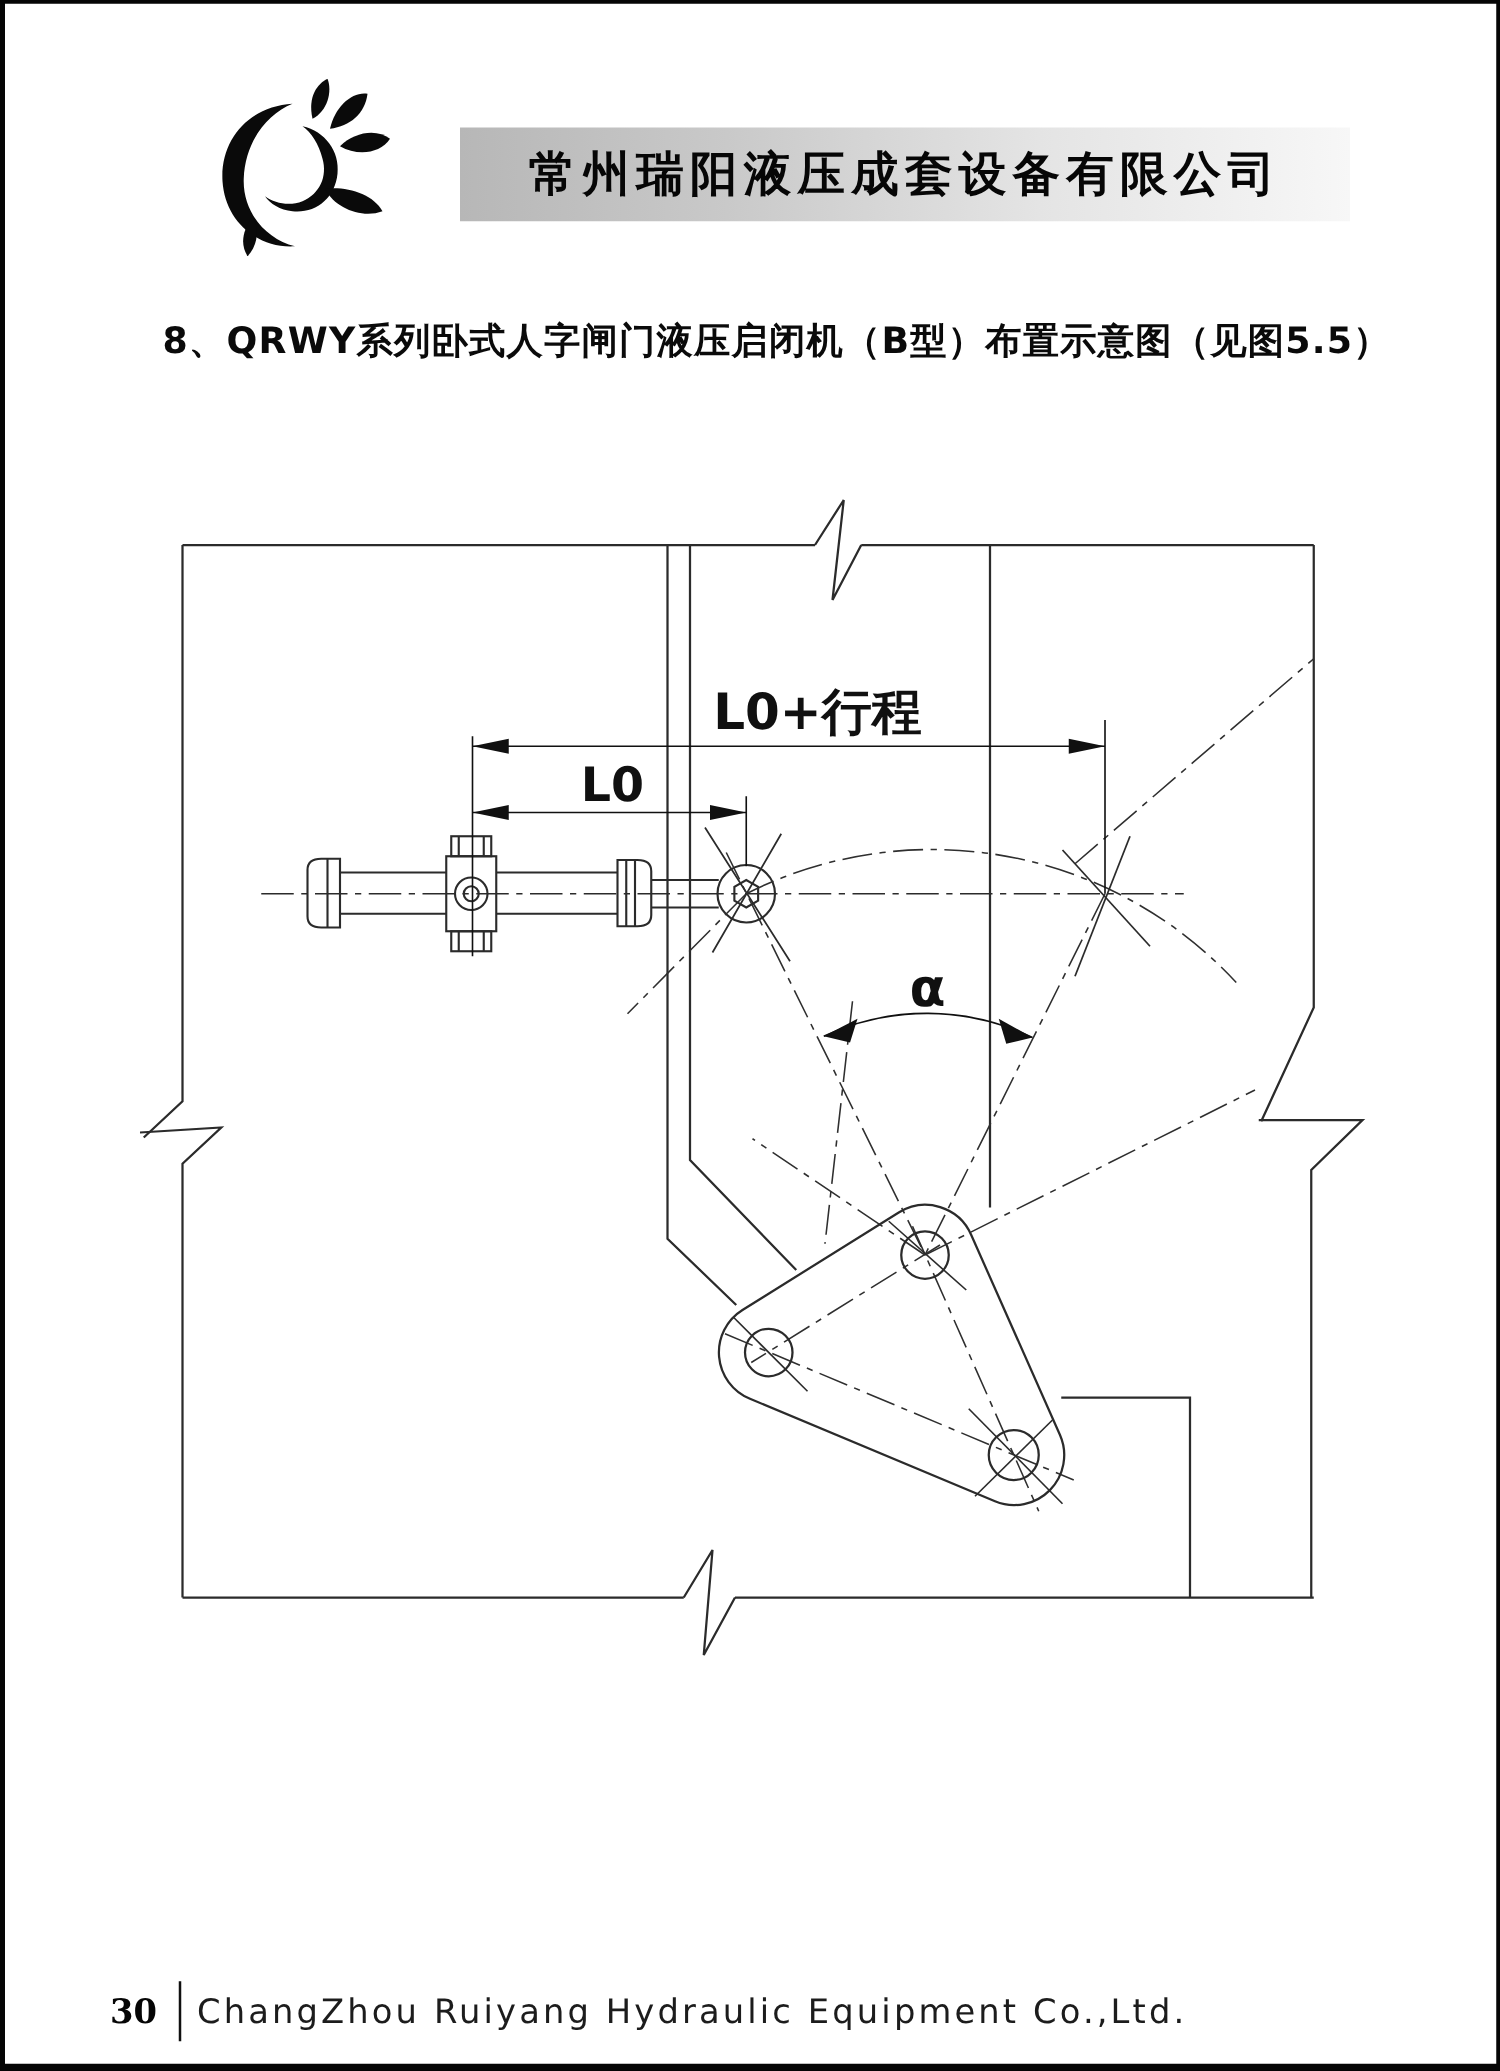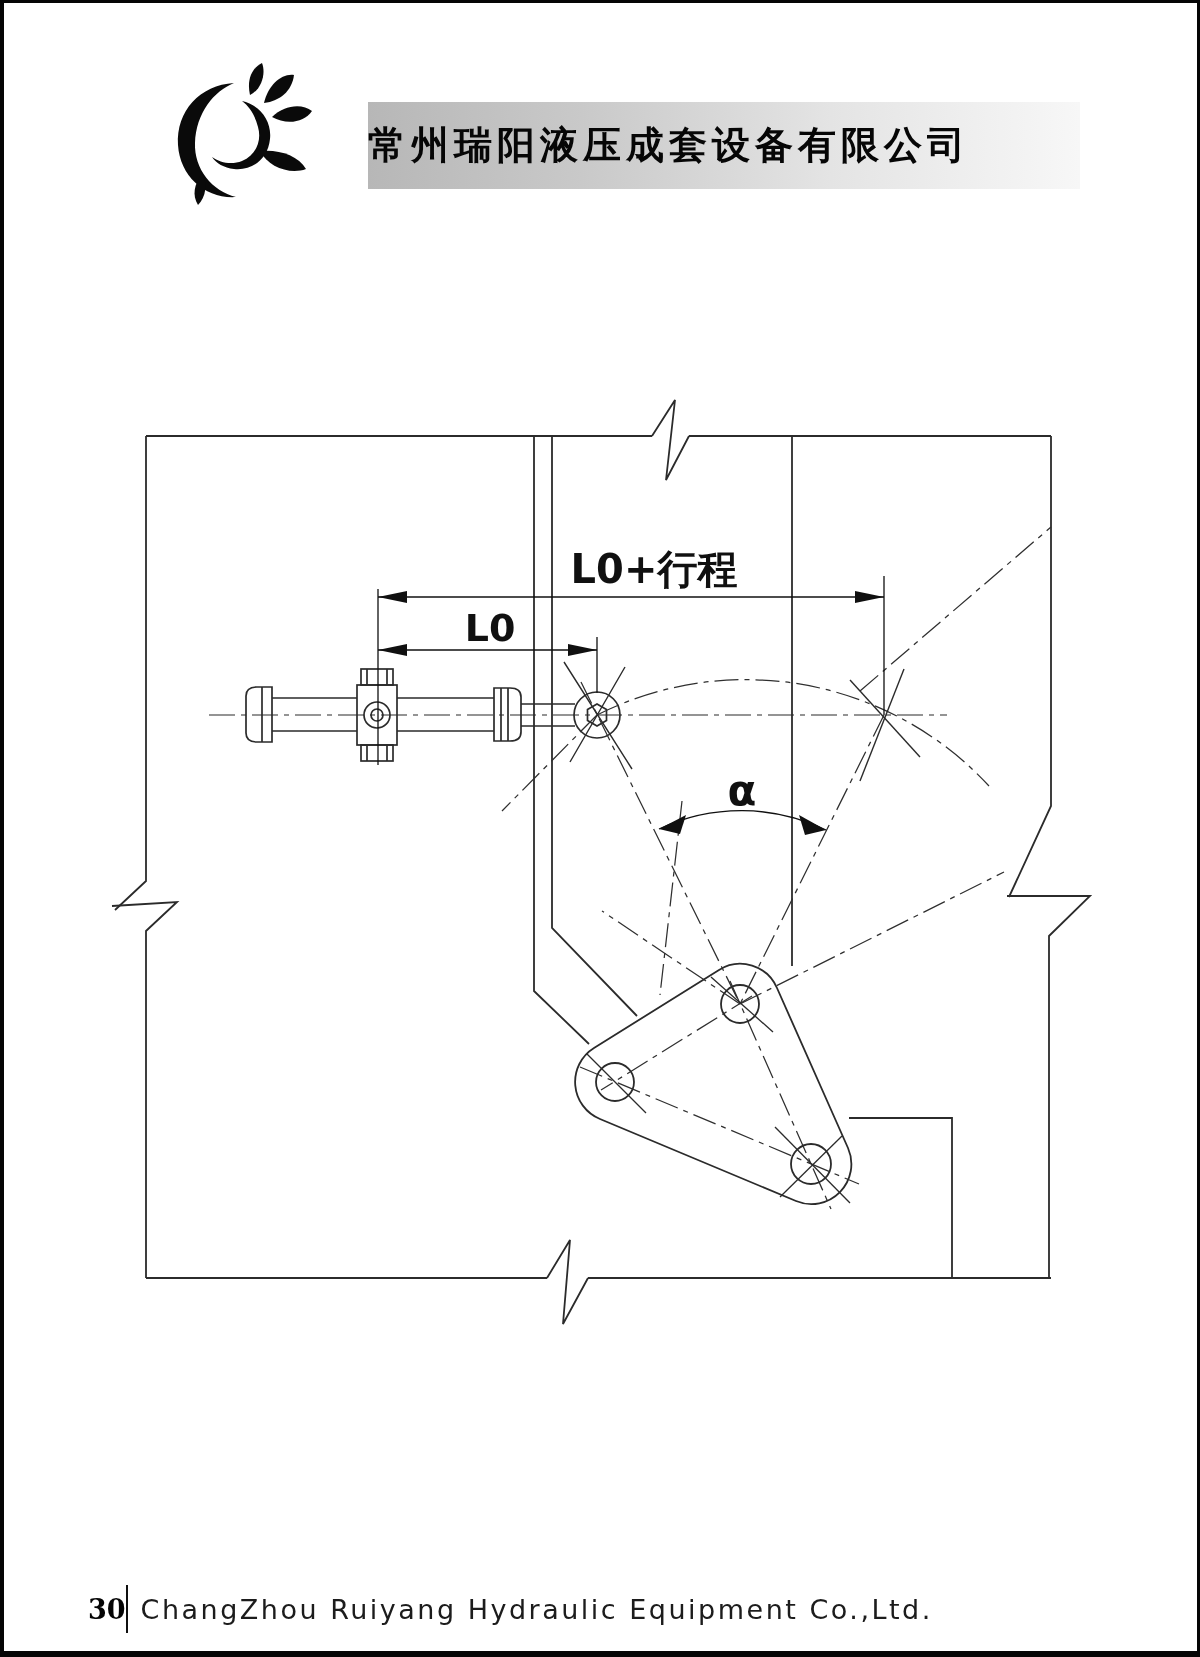"常州瑞阳液压成套设备有限公司" .banner { height: 87px -> 75px; justify-content: none -> center }
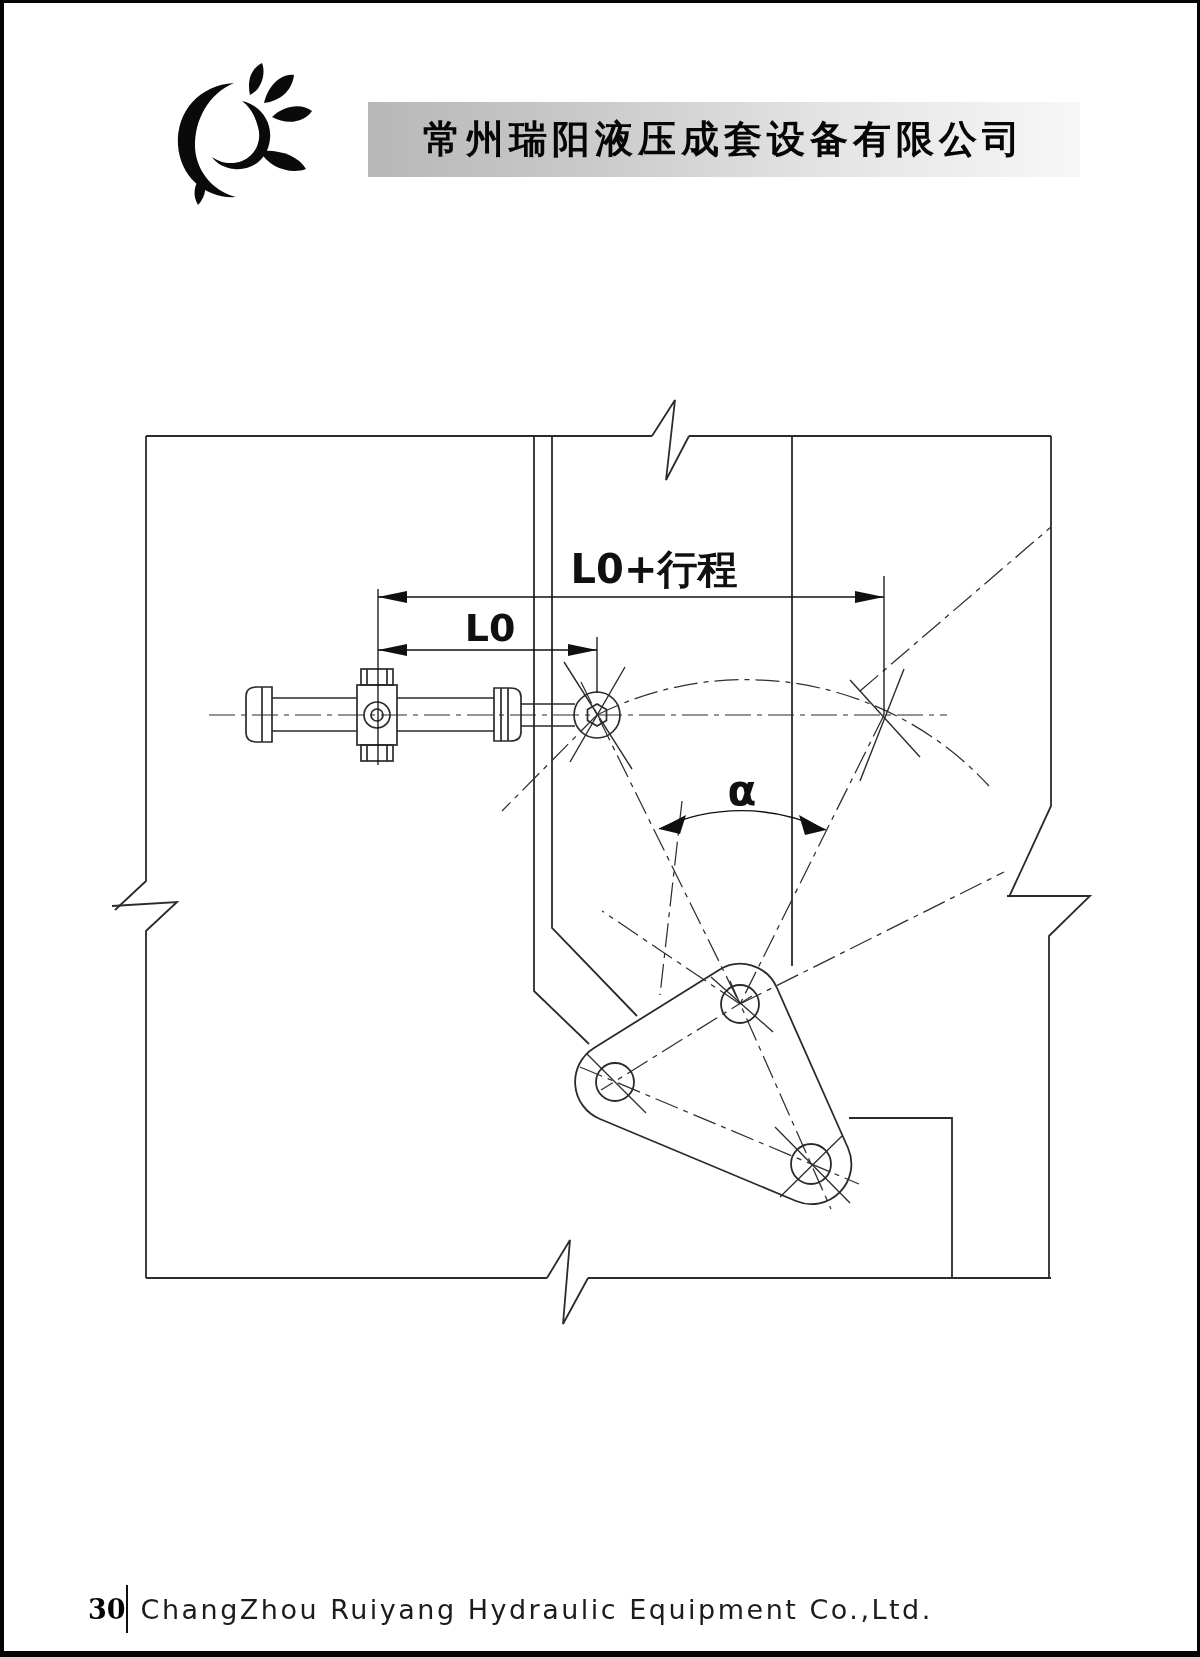"8、QRWY系列卧式人字闸门液压启闭机（B型）布置示意图（见图5.5）" div.heading { html: none -> <div>8、QRWY系列卧式人字闸门液压启闭机（B型）布置示意图（见图5.5）</div> }
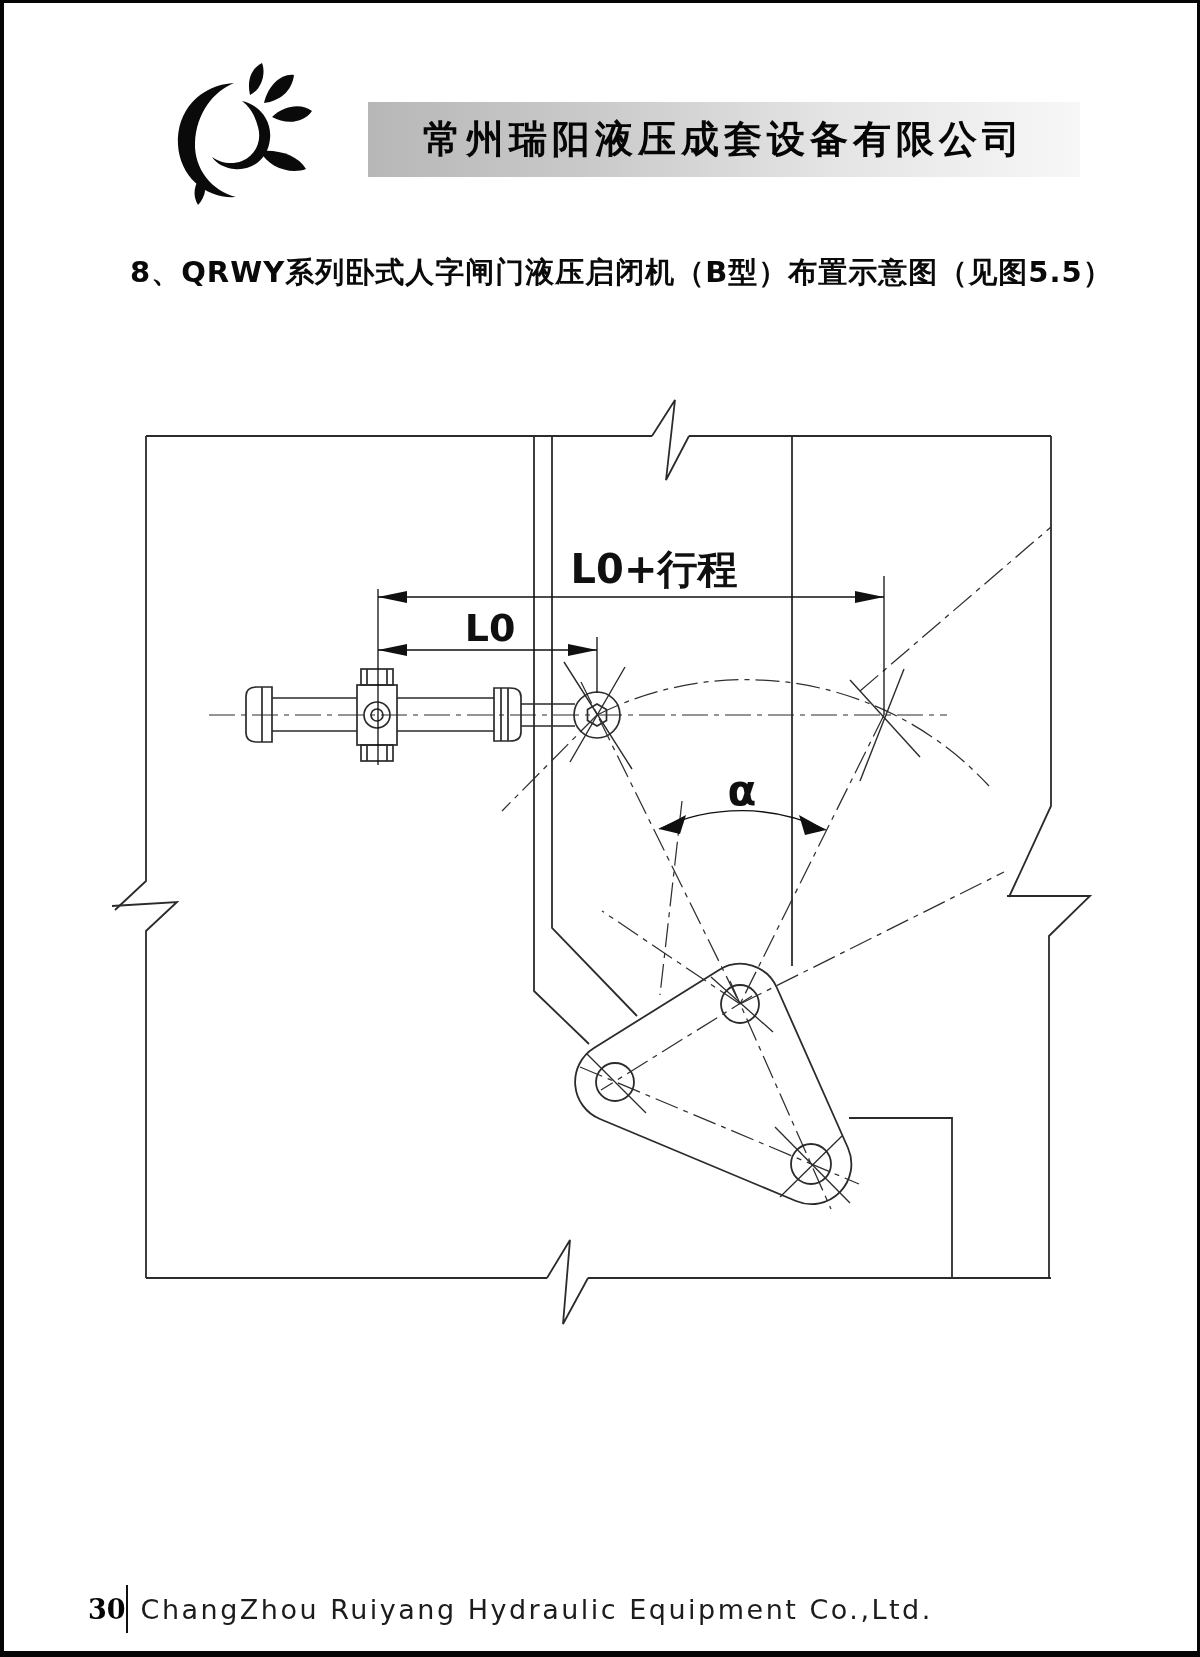"30" .footer-page { padding-right: 0 -> 17px }
